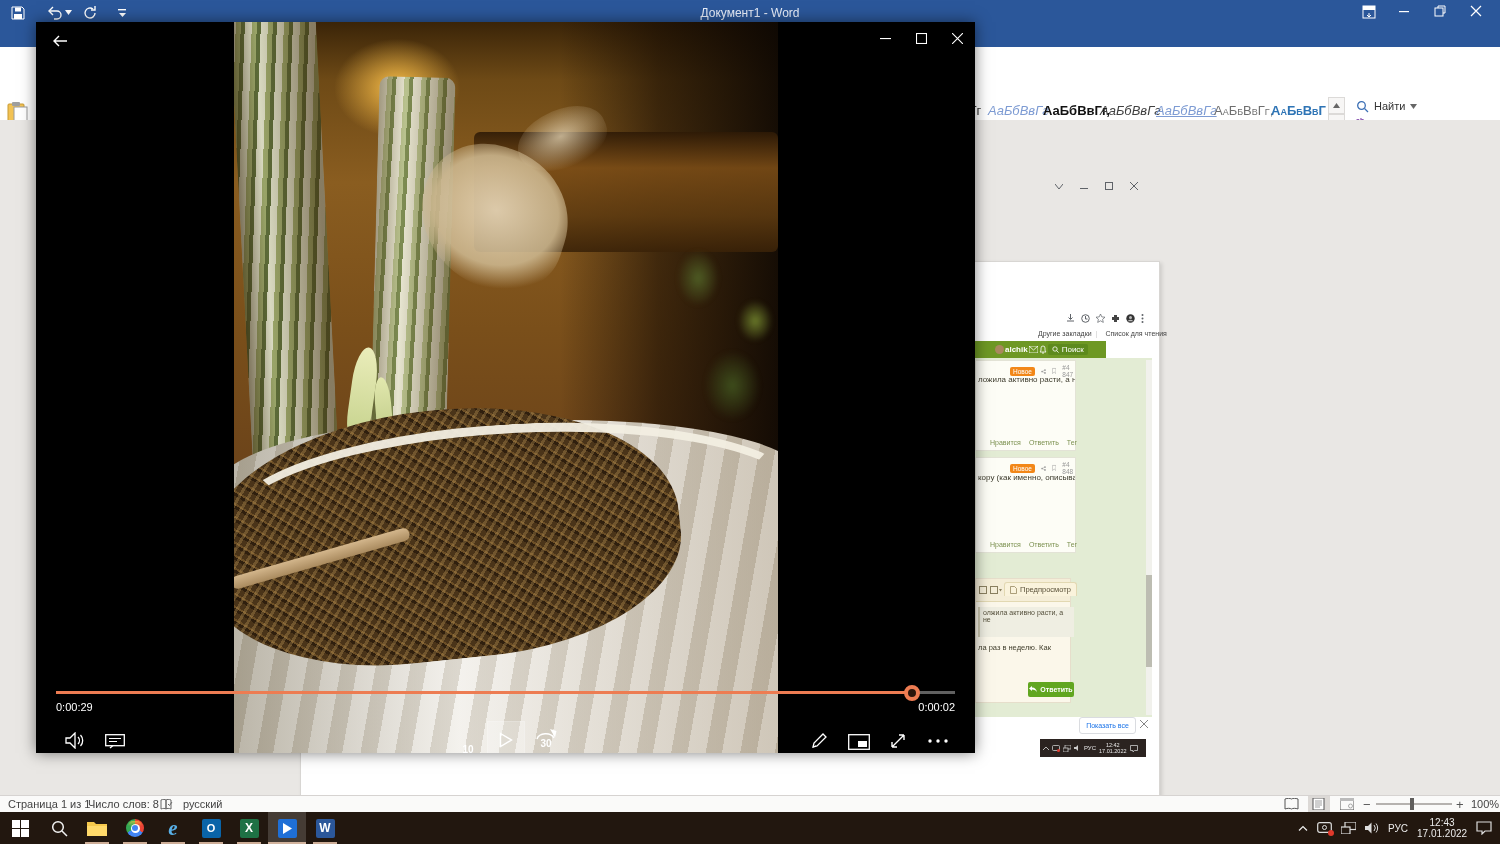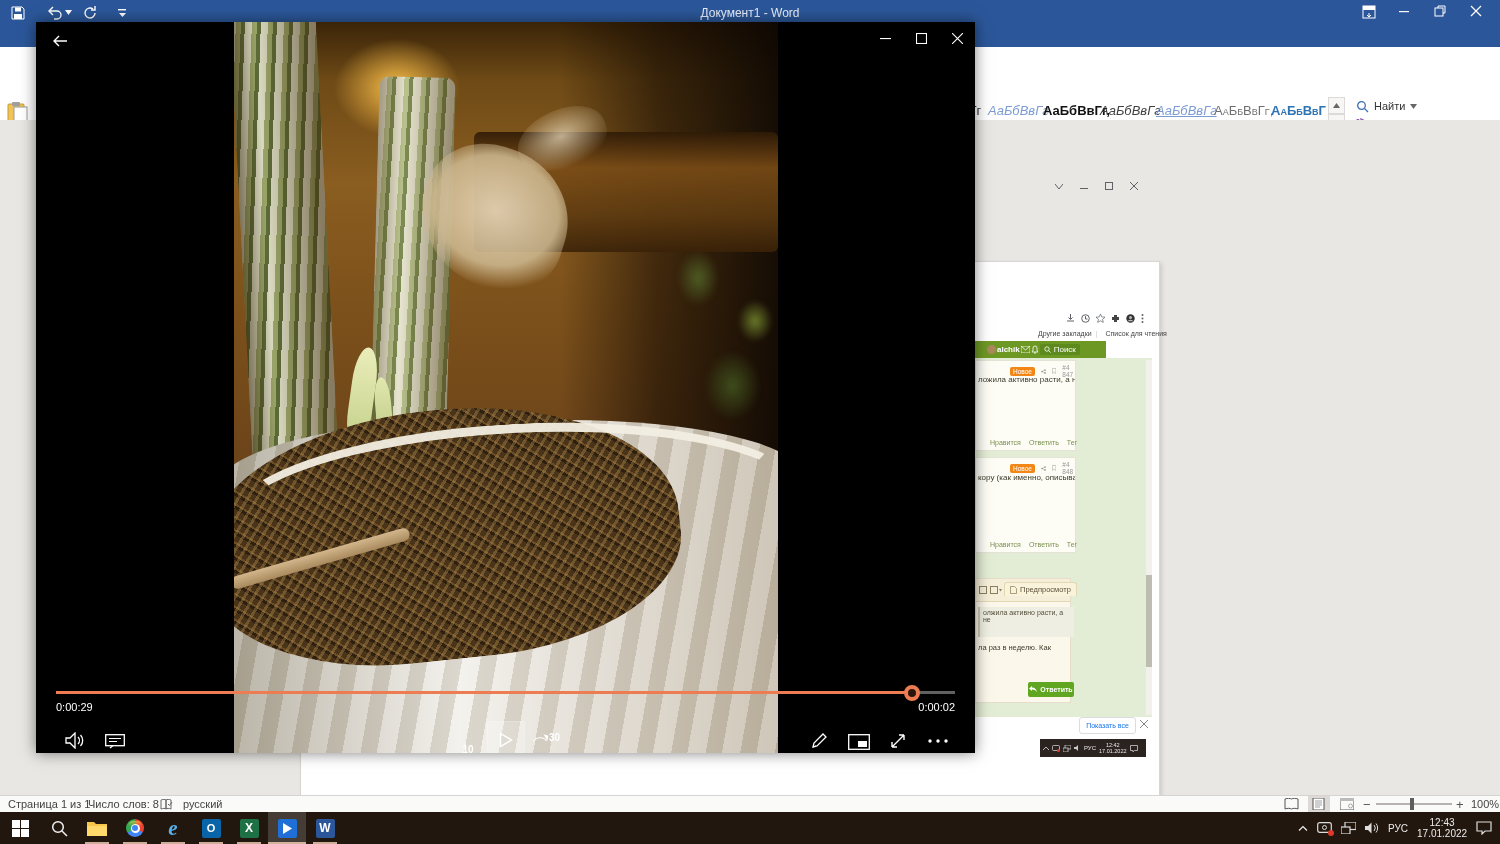"alchik" .greenbar { padding-left: 12px -> 20px }
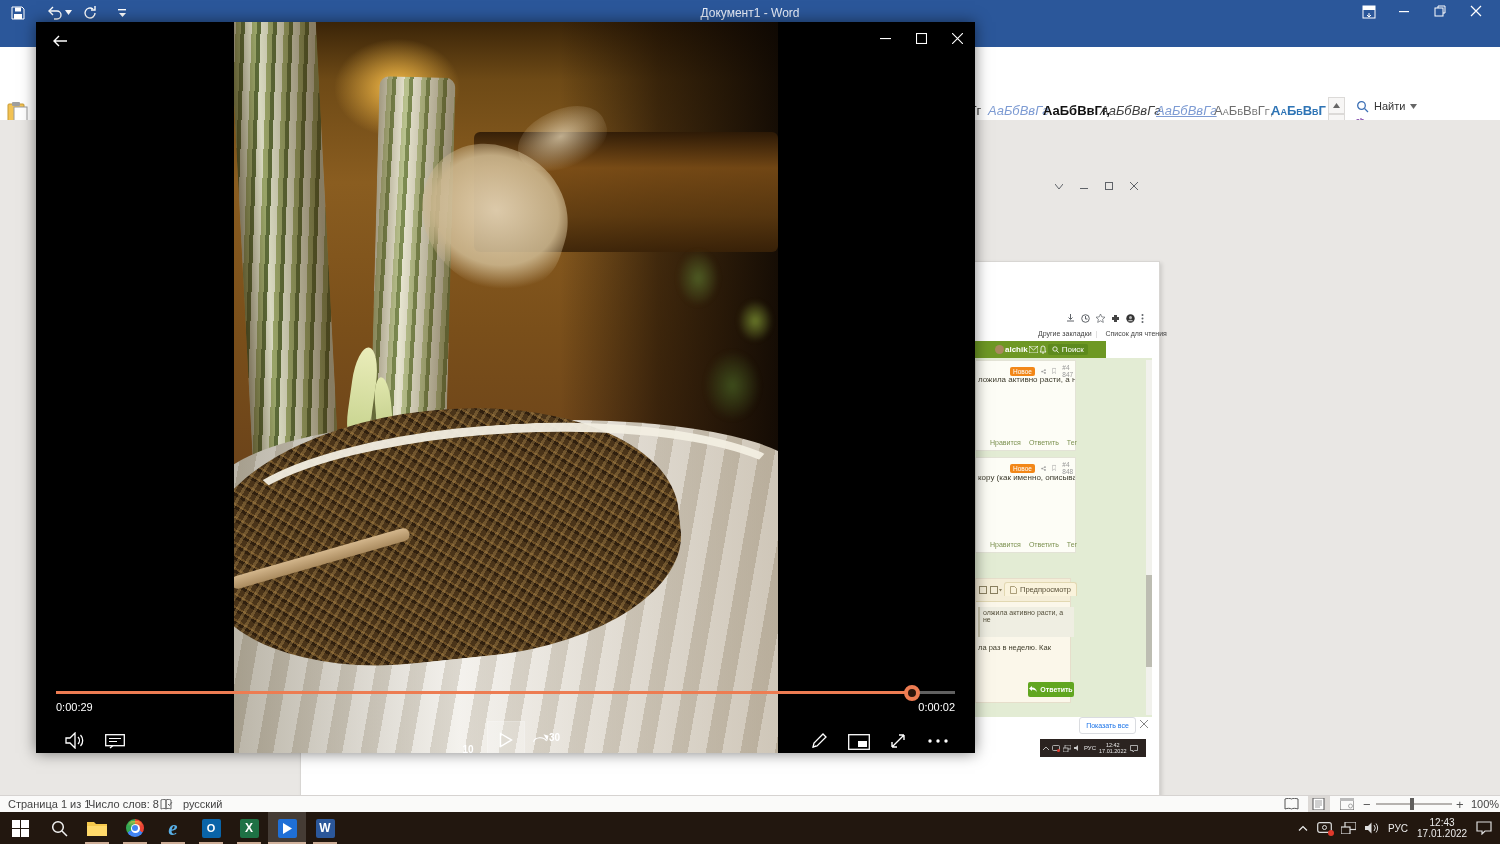"30" div.a { flex-direction: row -> column }
